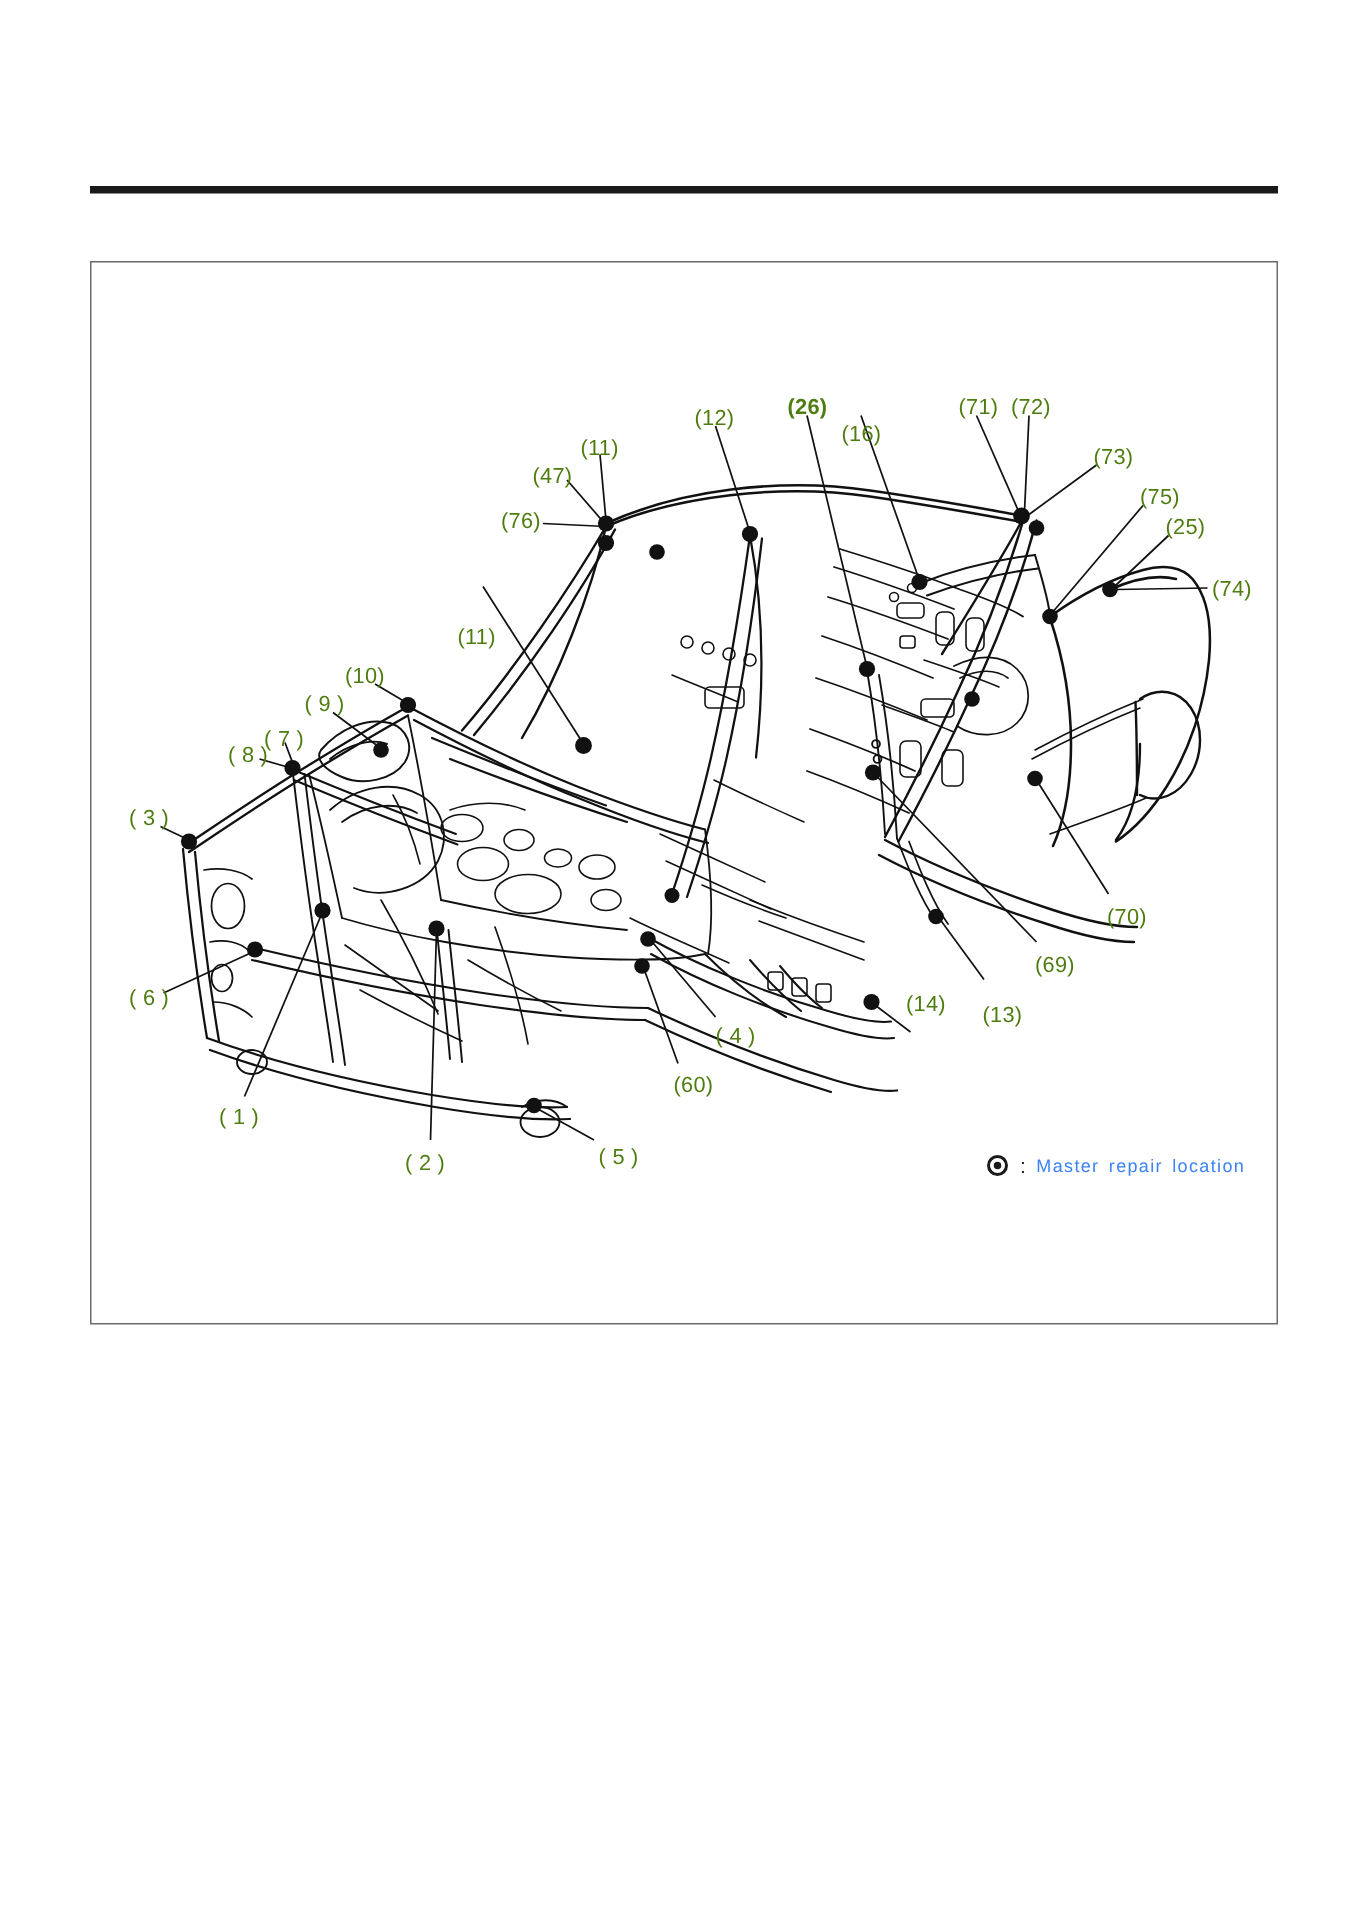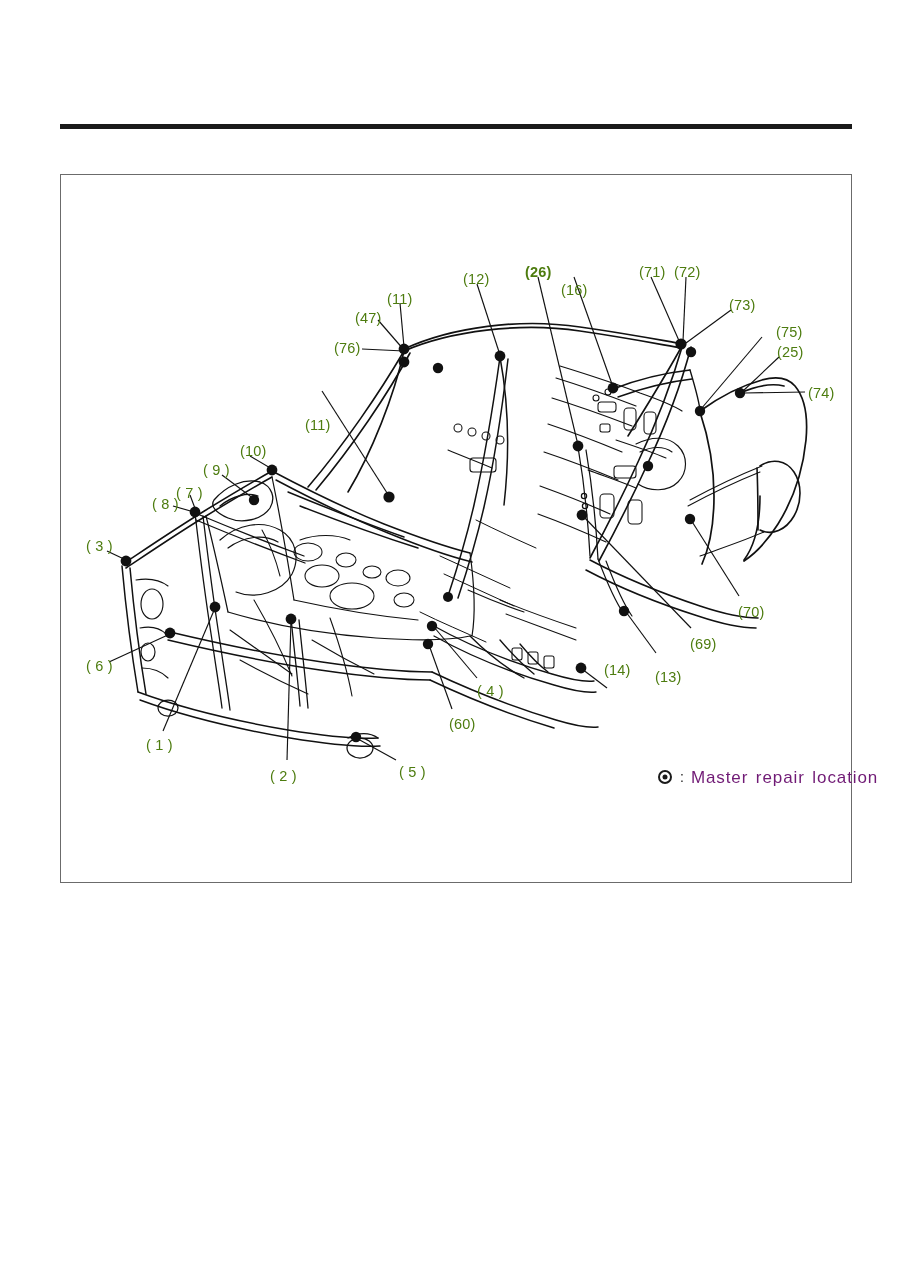"(75)" div.callout { margin-left: 16px -> none }
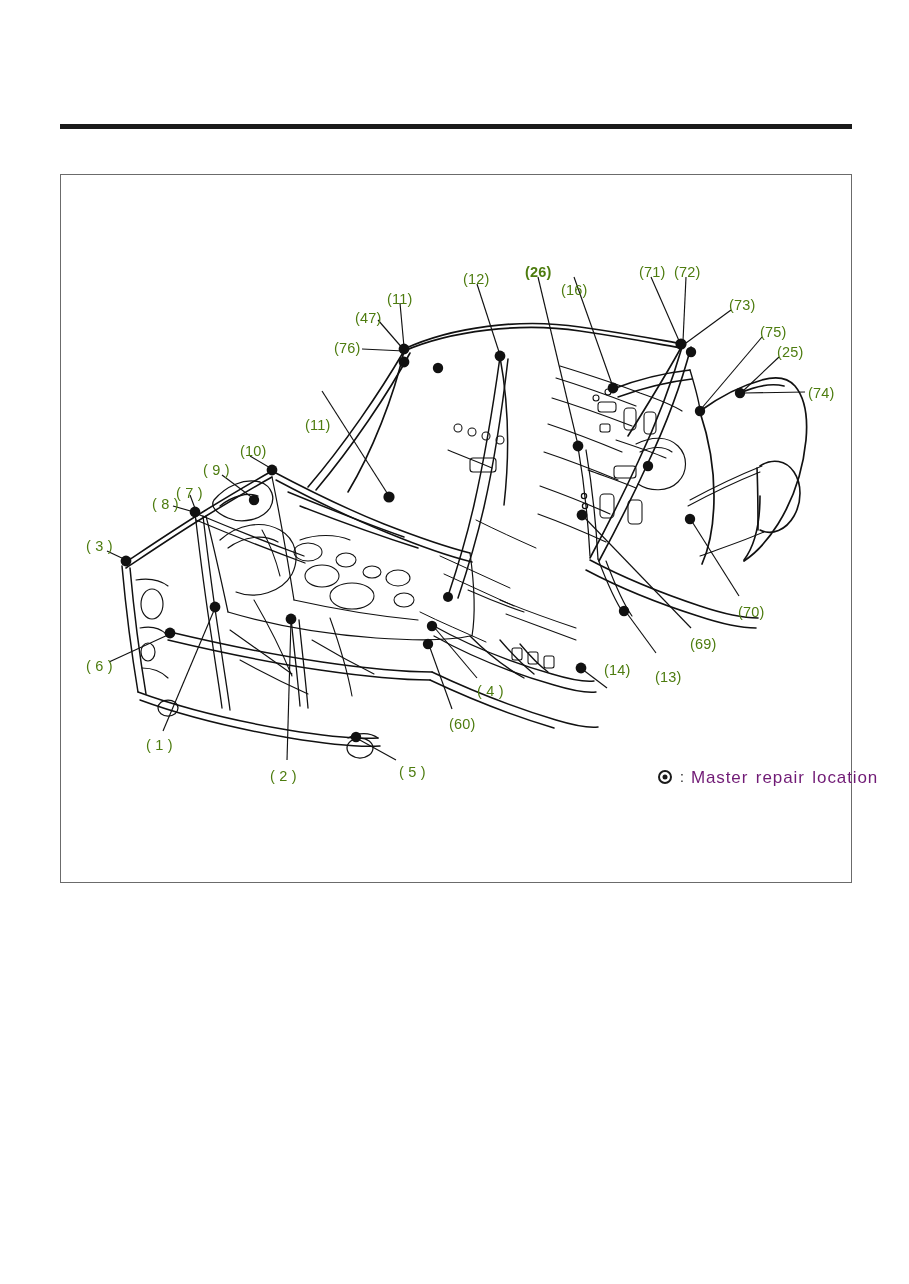"(10)" div.callout { left: 240px -> 230px }
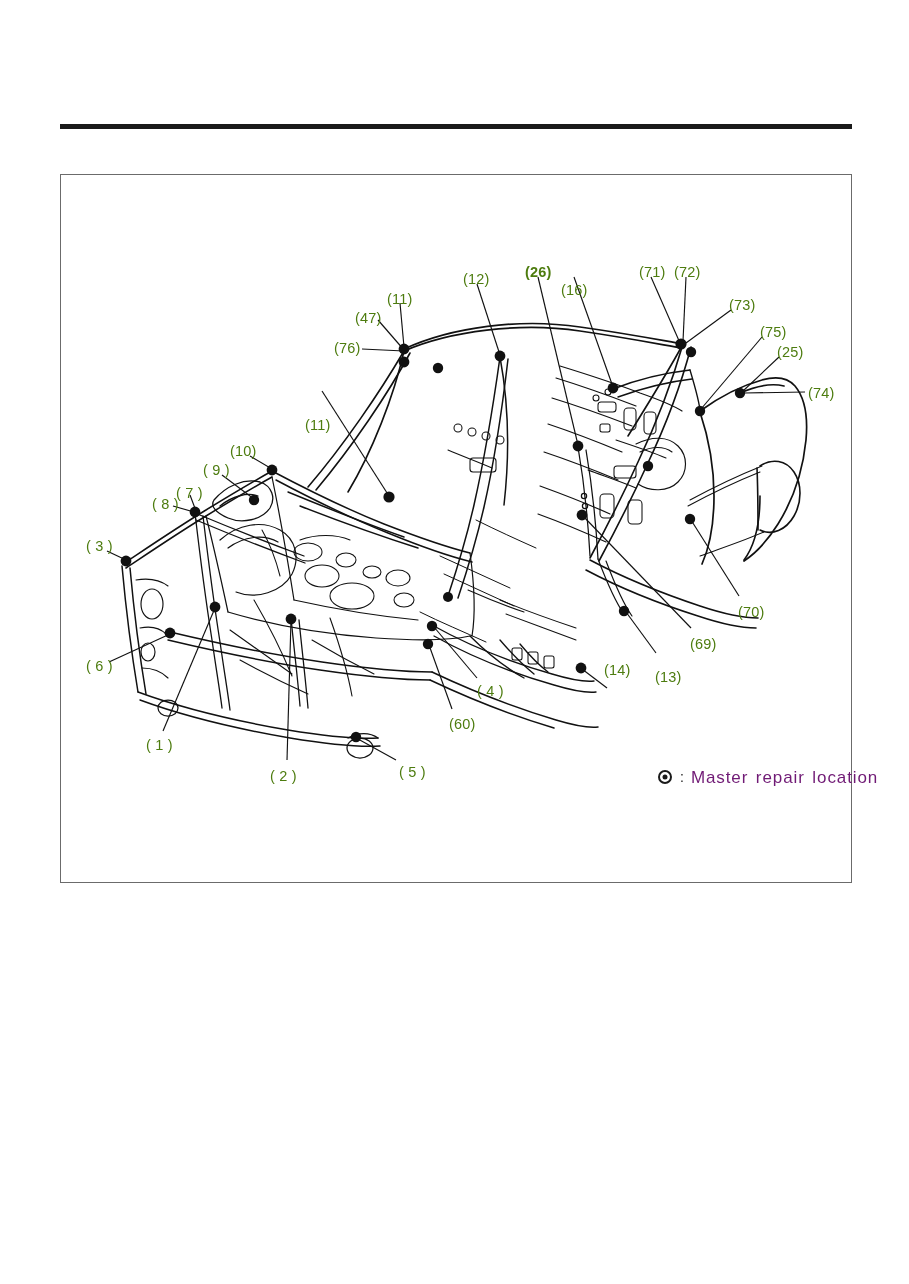"Master repair location" #legend .legend-text { color: #701a75 -> #3b82f6; font-size: 17px -> 12px }
